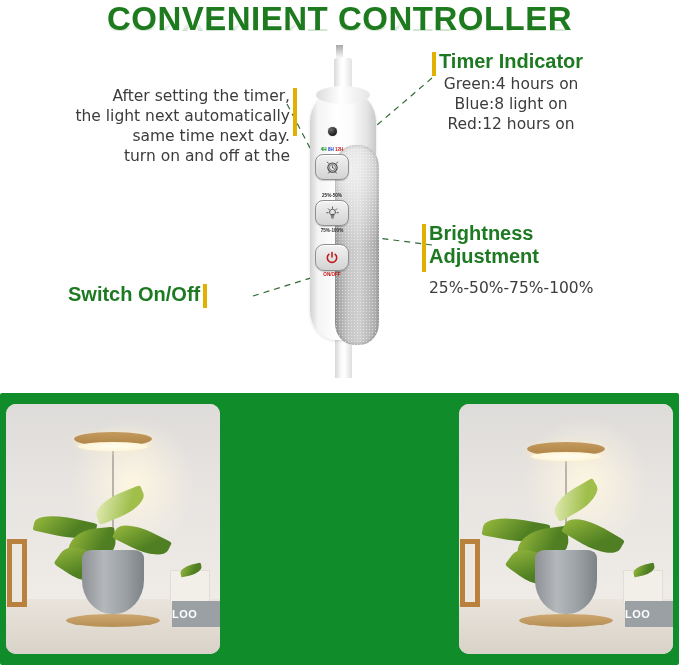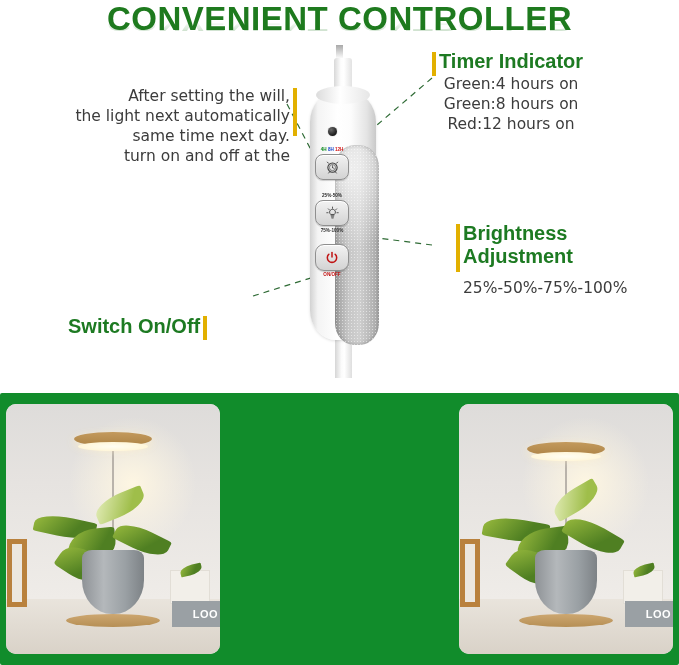"After setting the will," div { text: will -> timer }
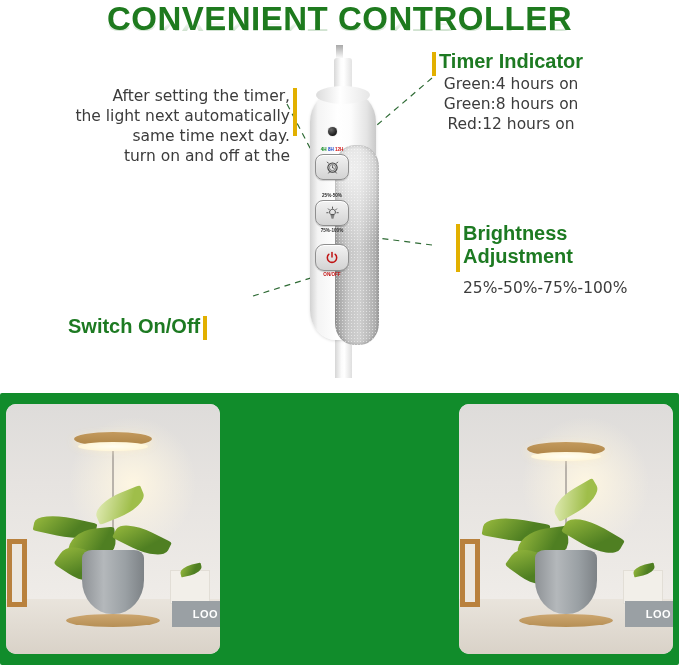"Green:8 hours on" div { text: Green:8 hours -> Blue:8 light }
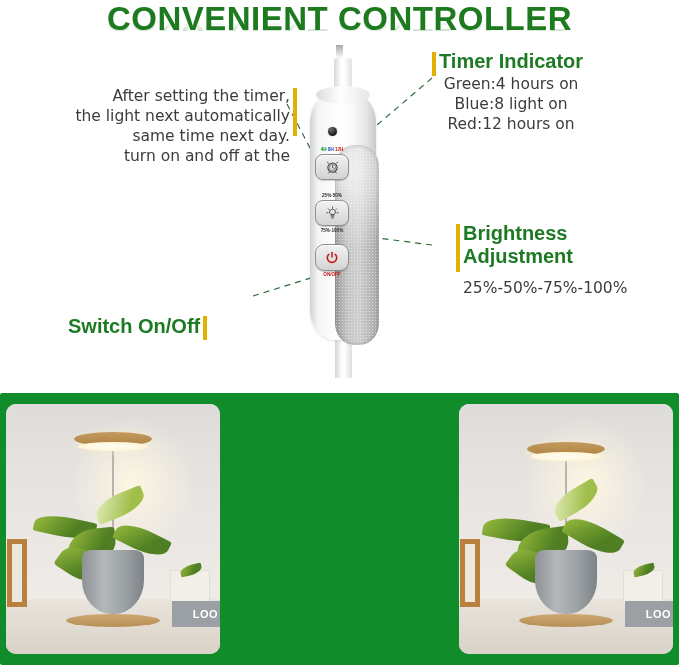"Brightness" #co-bright { left: 463px -> 429px }
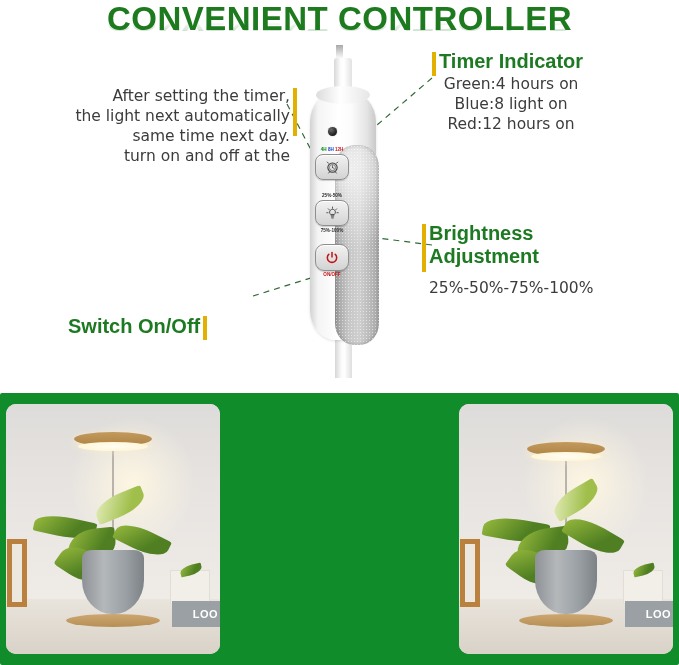"Switch On/Off" #co-switch { margin-top: 32px -> none }
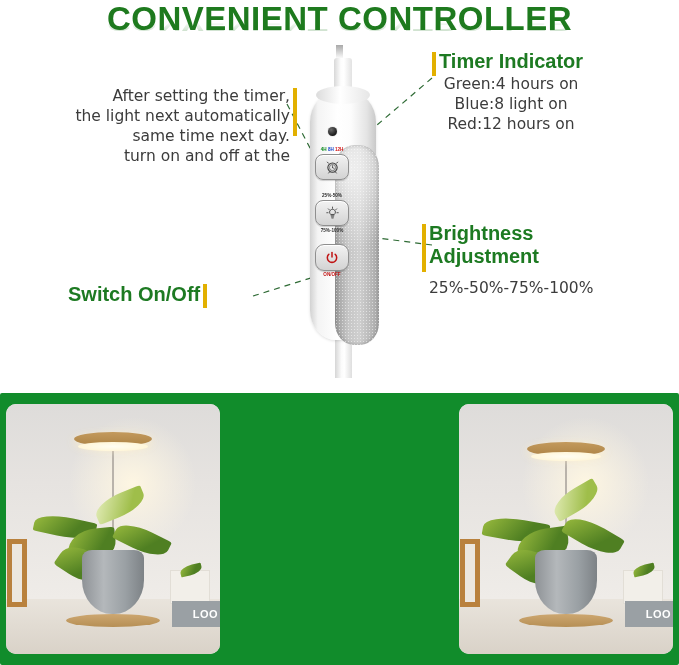"LOO" .box-b { justify-content: flex-end -> none }
